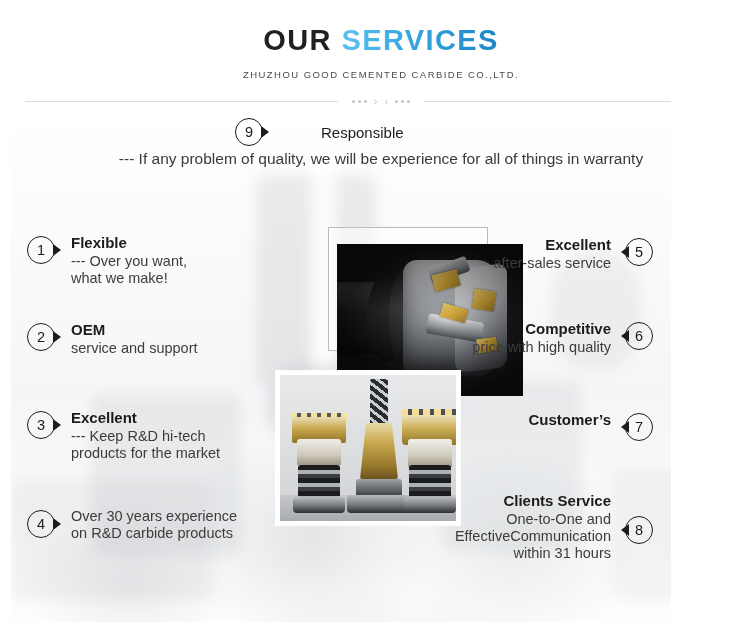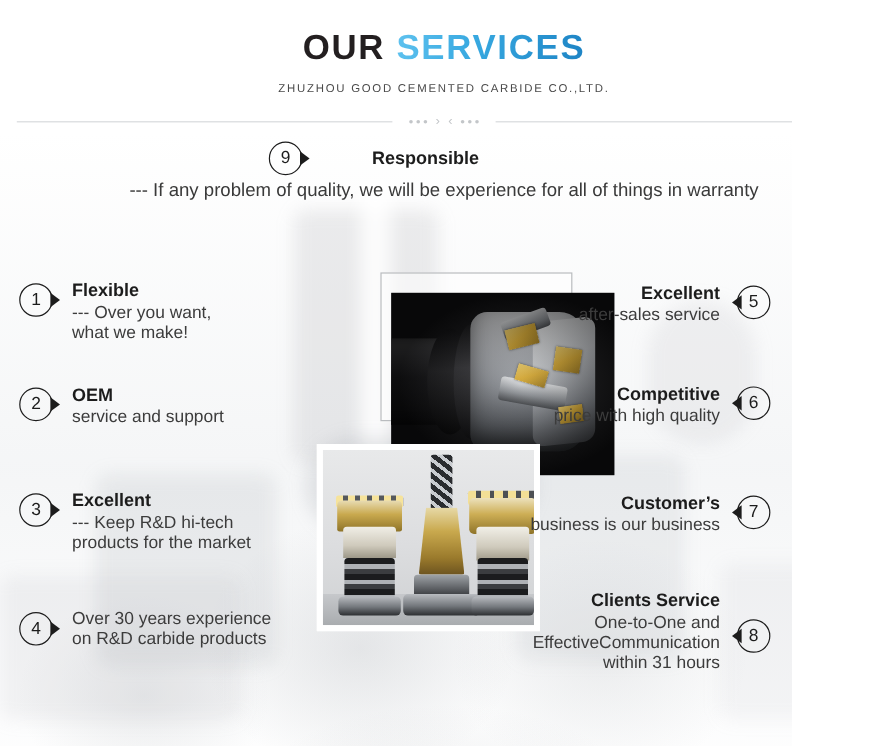"OUR SERVICES" #page { margin-left: none -> 11px }
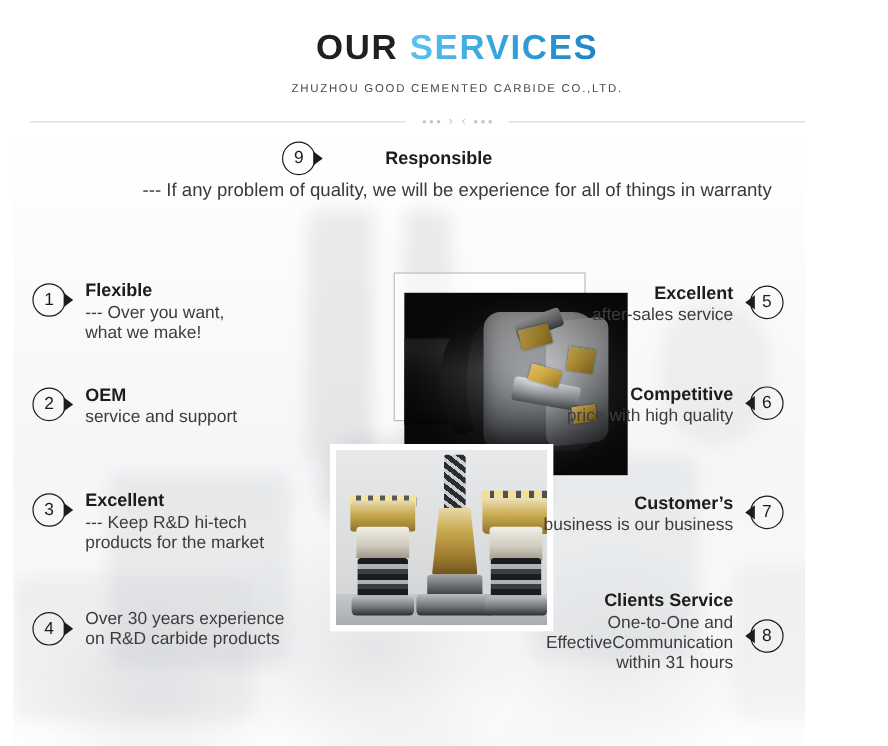"Responsible" .responsible-title { font-weight: bold -> normal }
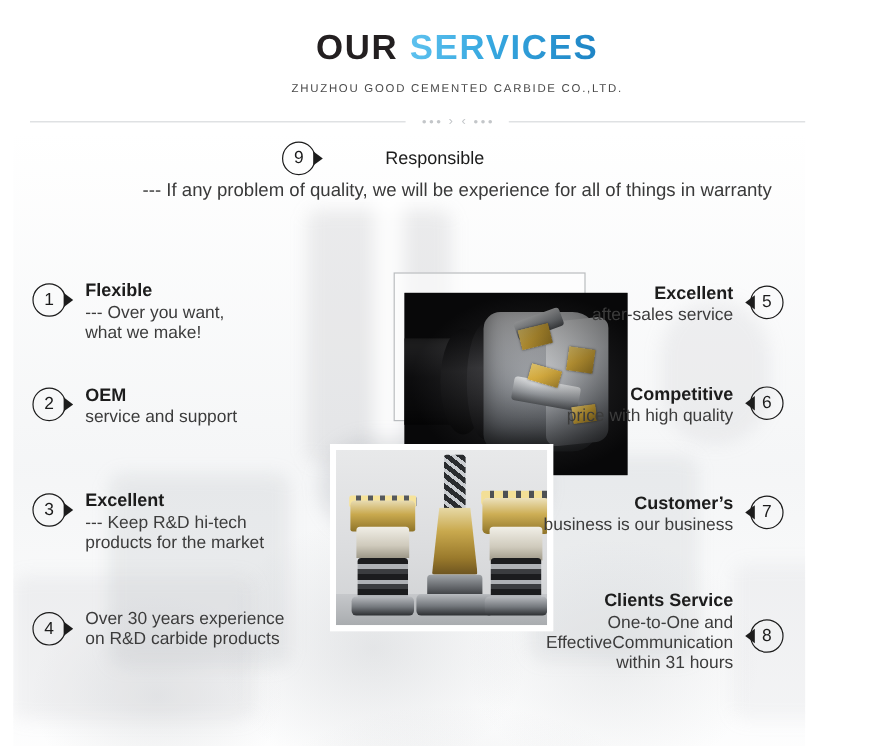"business is our business" span.body { html: <span> <span>business is our business</span> </span> -> none }
